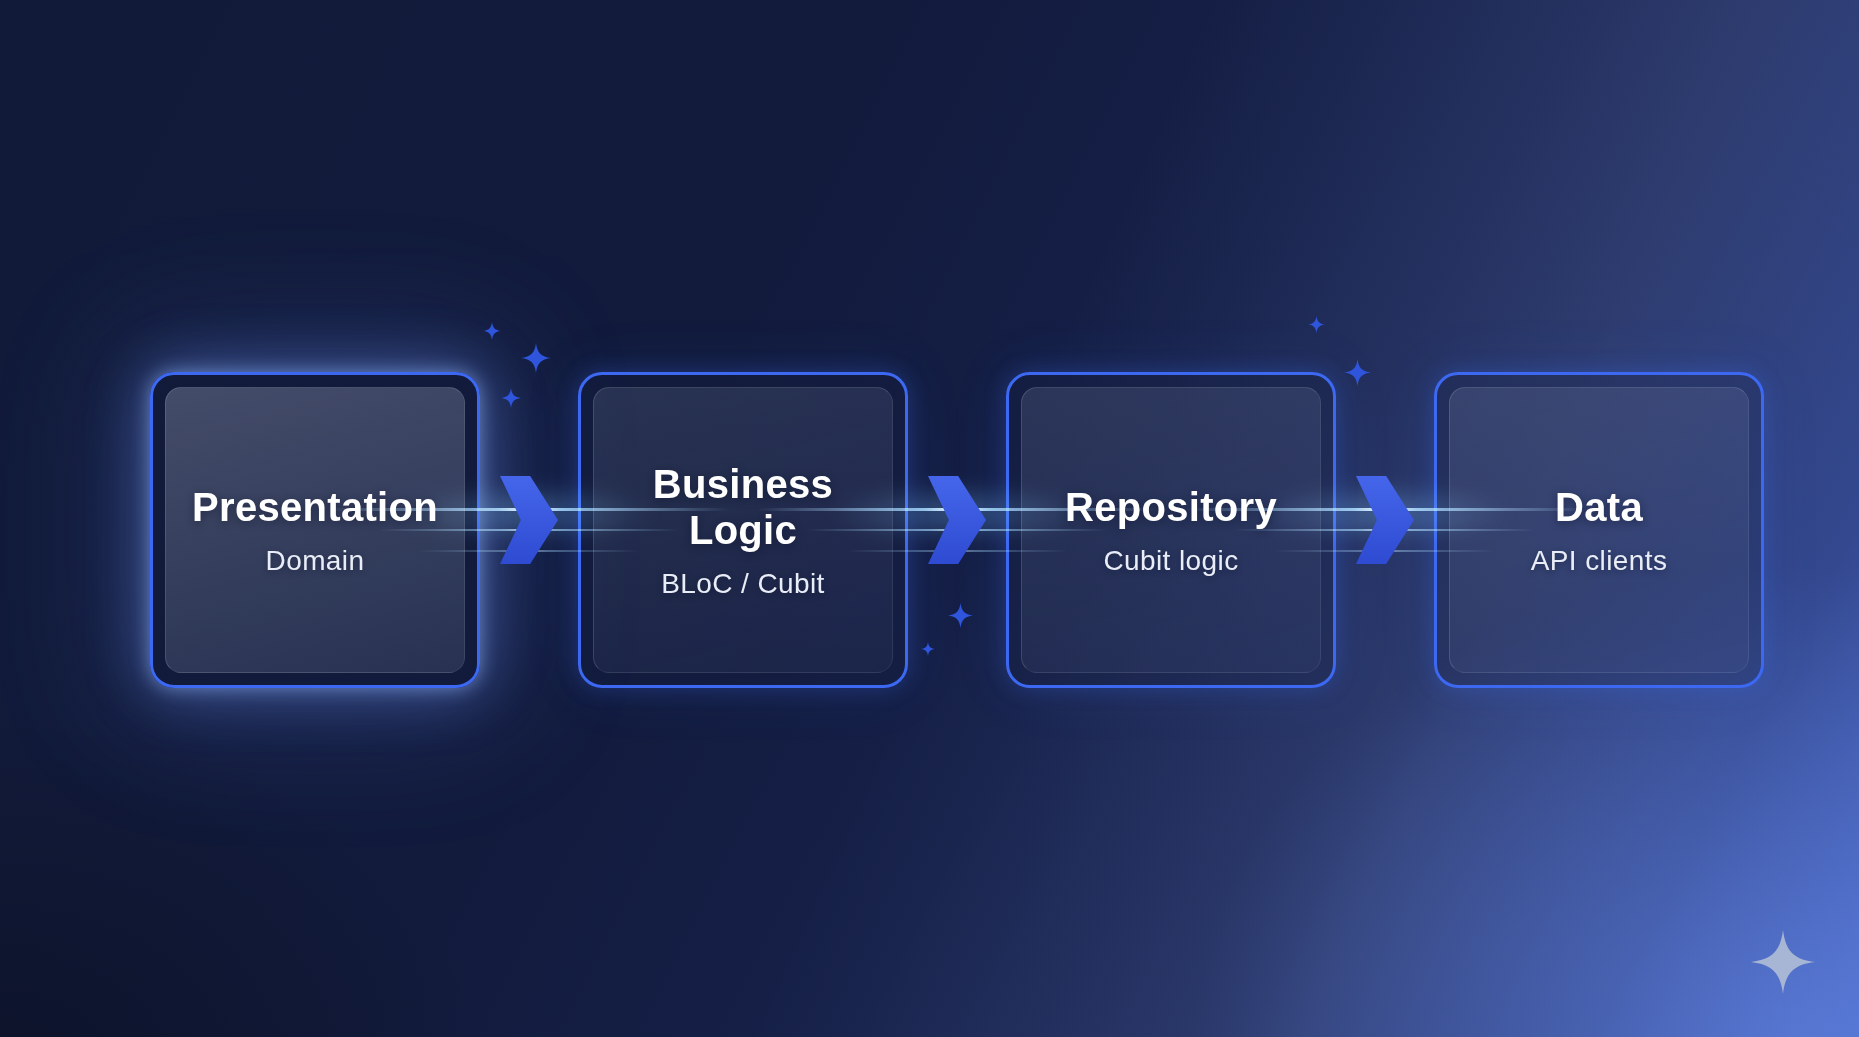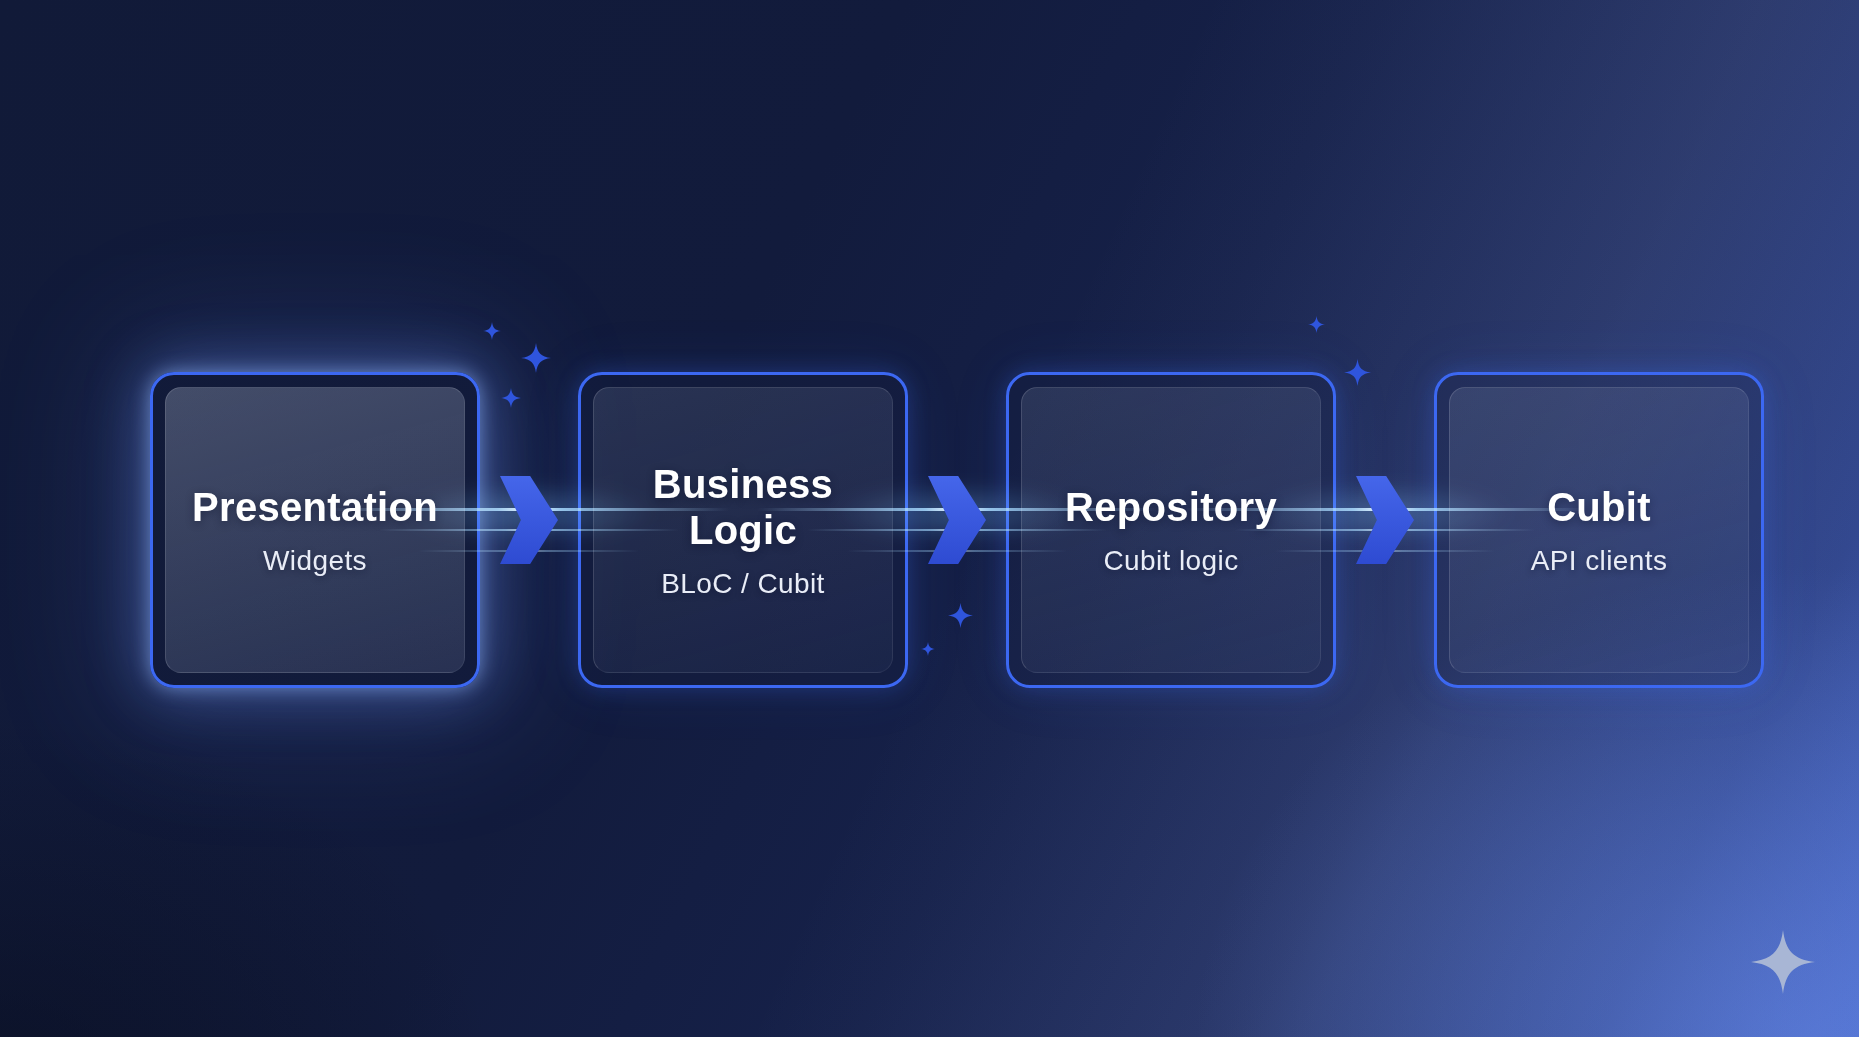"Cubit" div.box-title { text: Cubit -> Data }
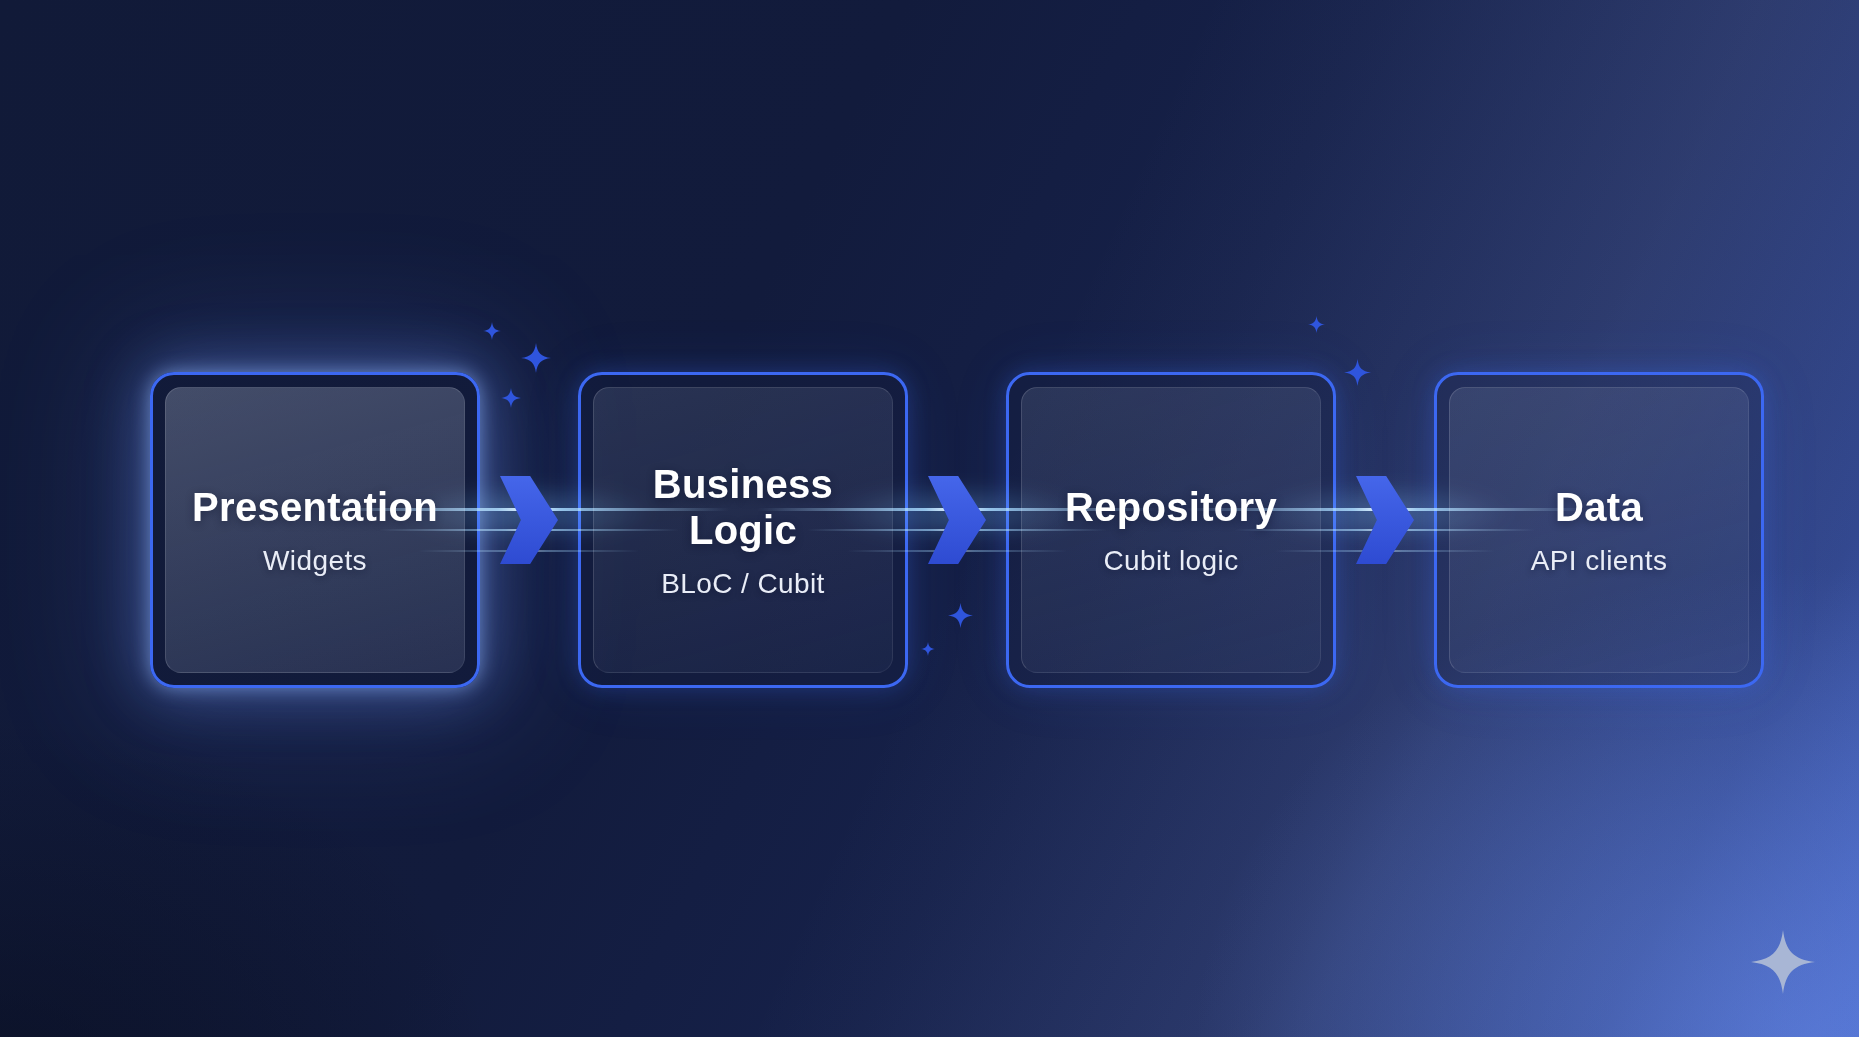"Widgets" div.box-subtitle { text: Widgets -> Domain }
